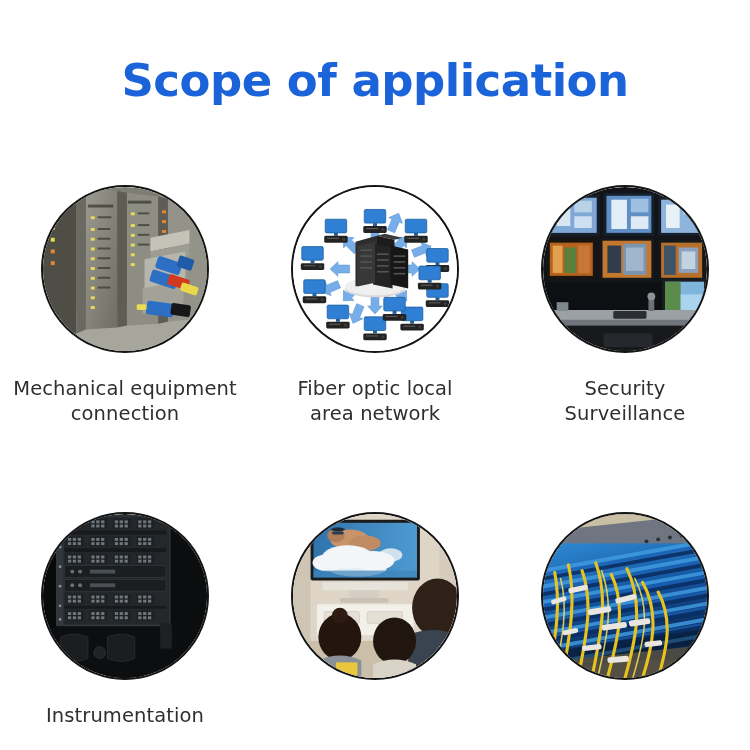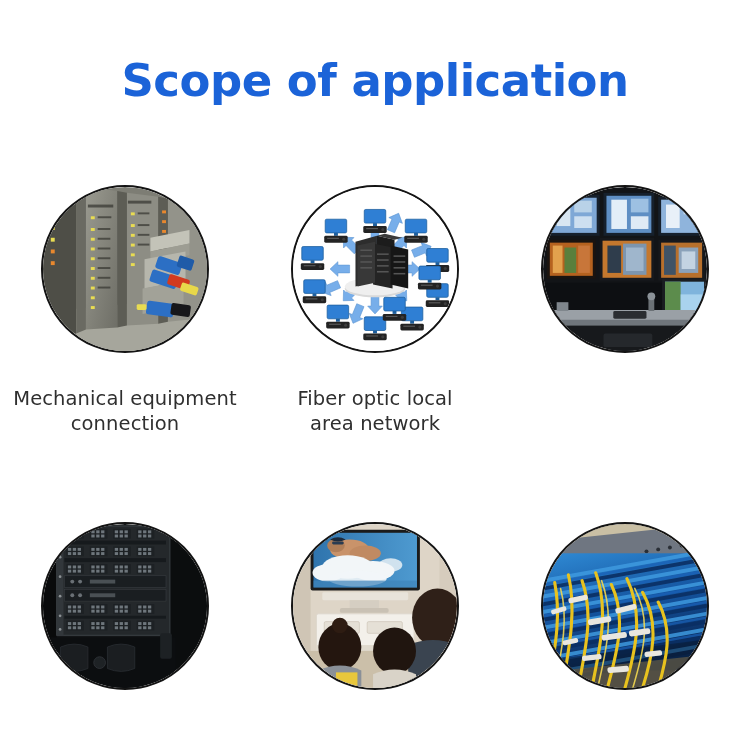"Mechanical equipment" .caption { margin-top: 34px -> 24px }
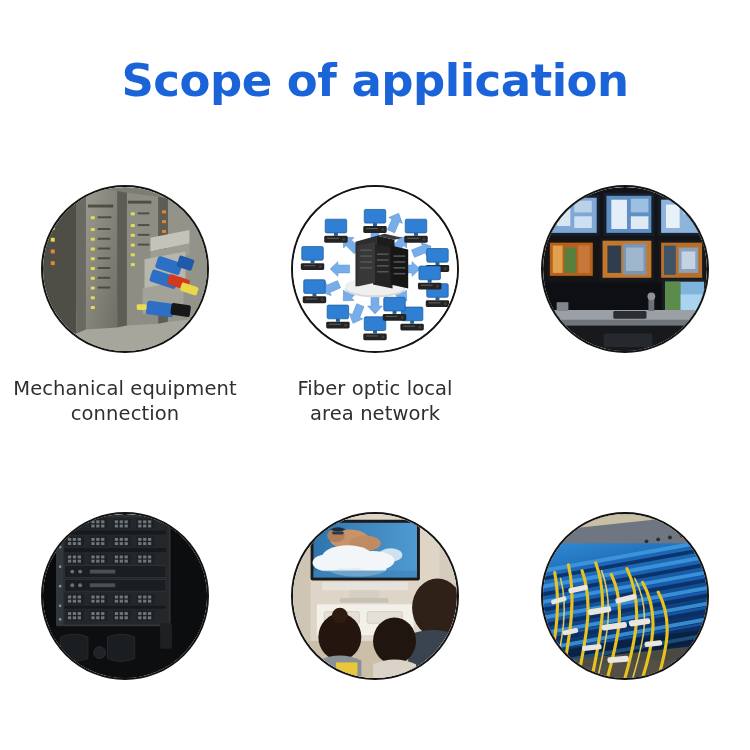"Security" div.caption { html: none -> <div>Security Surveillance</div> }
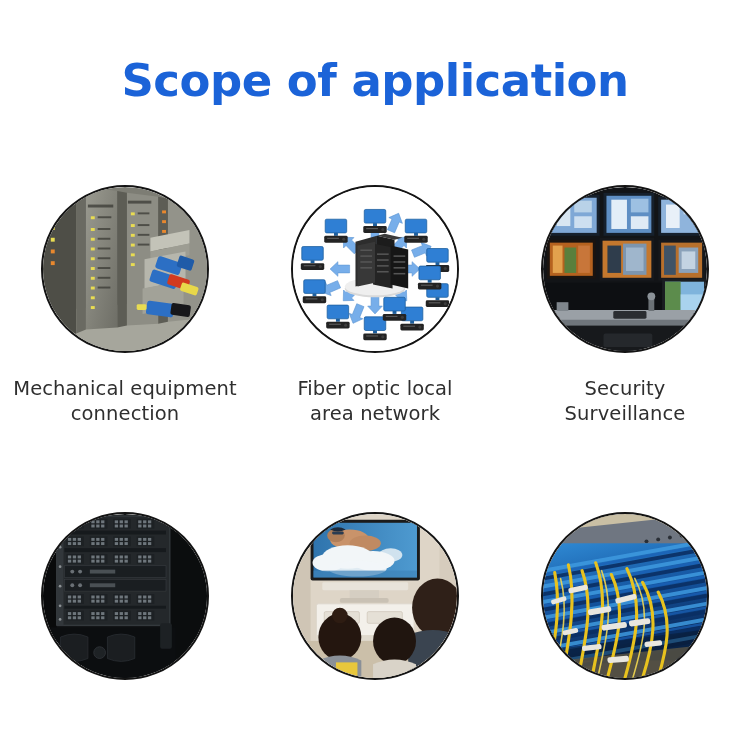"Instrumentation" div.caption { html: none -> <div>Instrumentation</div> }
